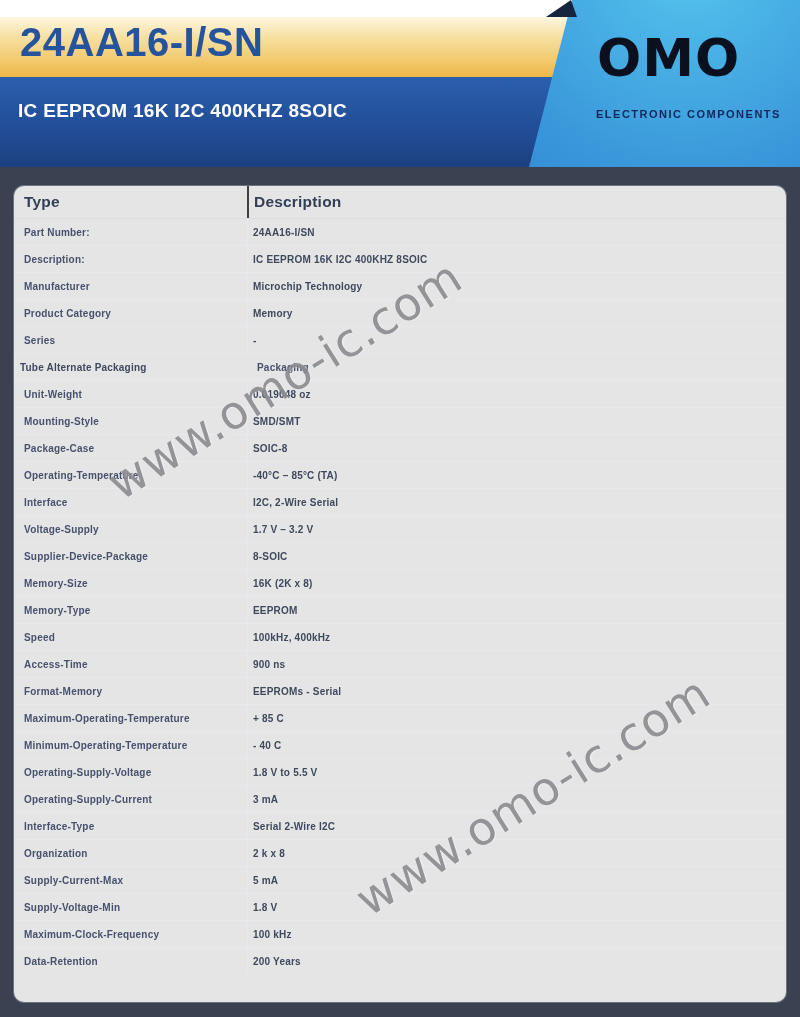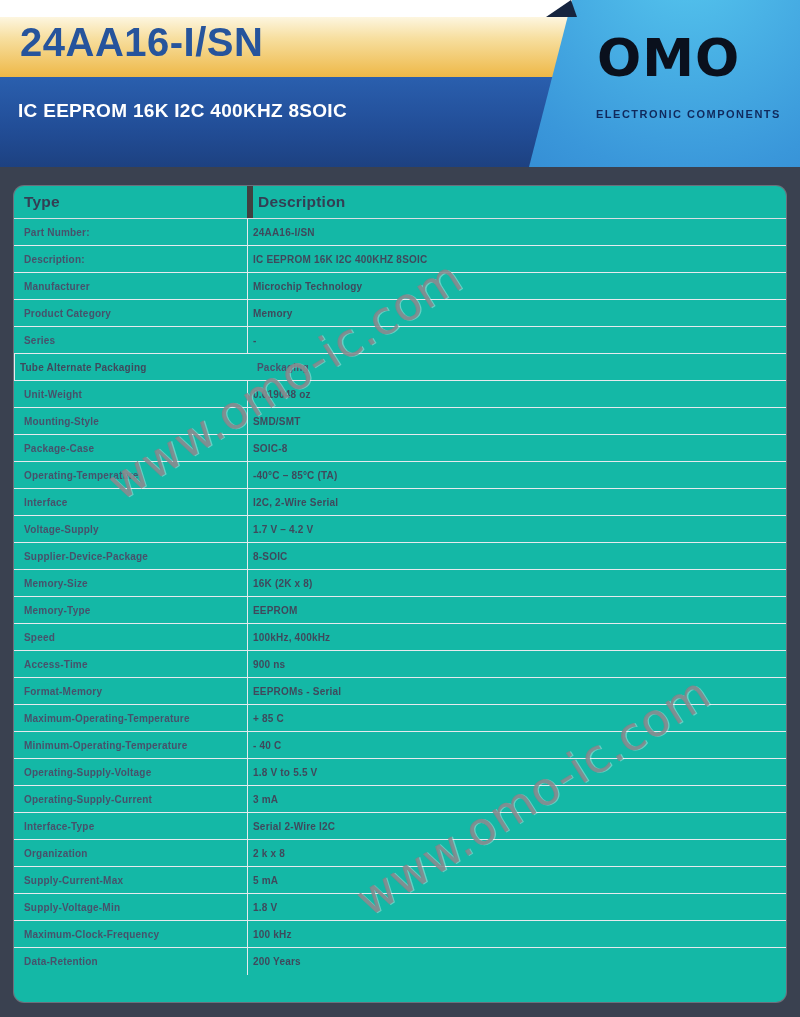"Type" .spec-table { background: #14b8a6 -> #e5e5e5 }
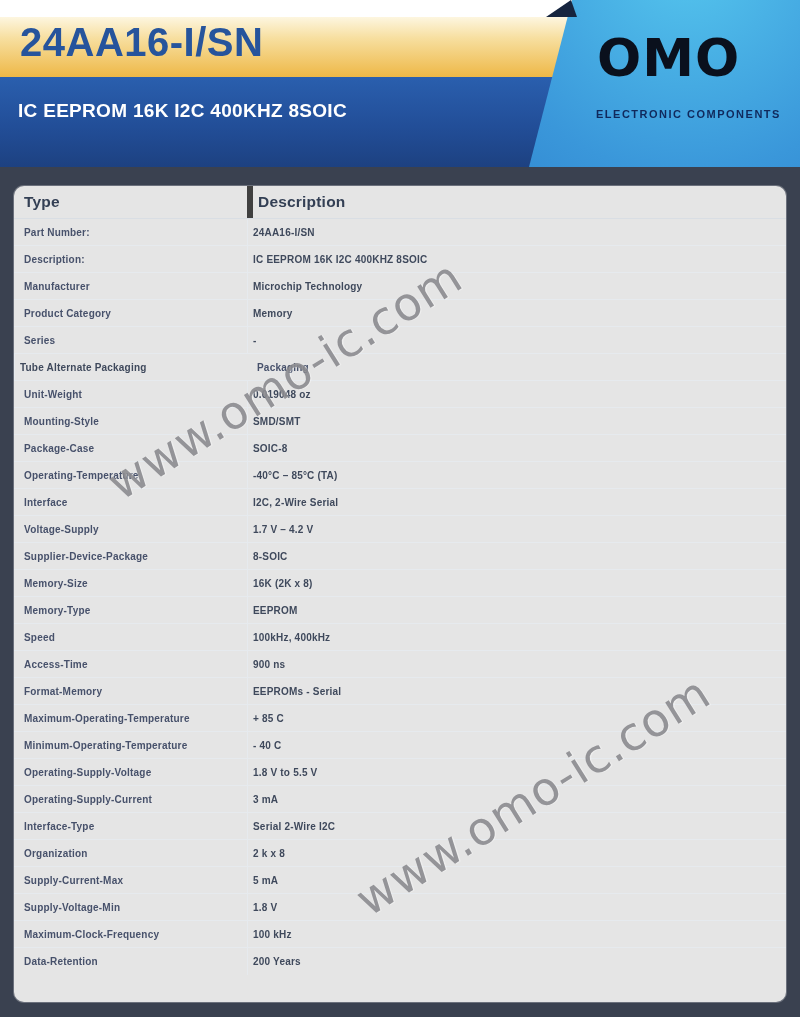"Description" .t-header .hcell.col2 { border-left: 6px solid #404040 -> 2px solid #404040 }
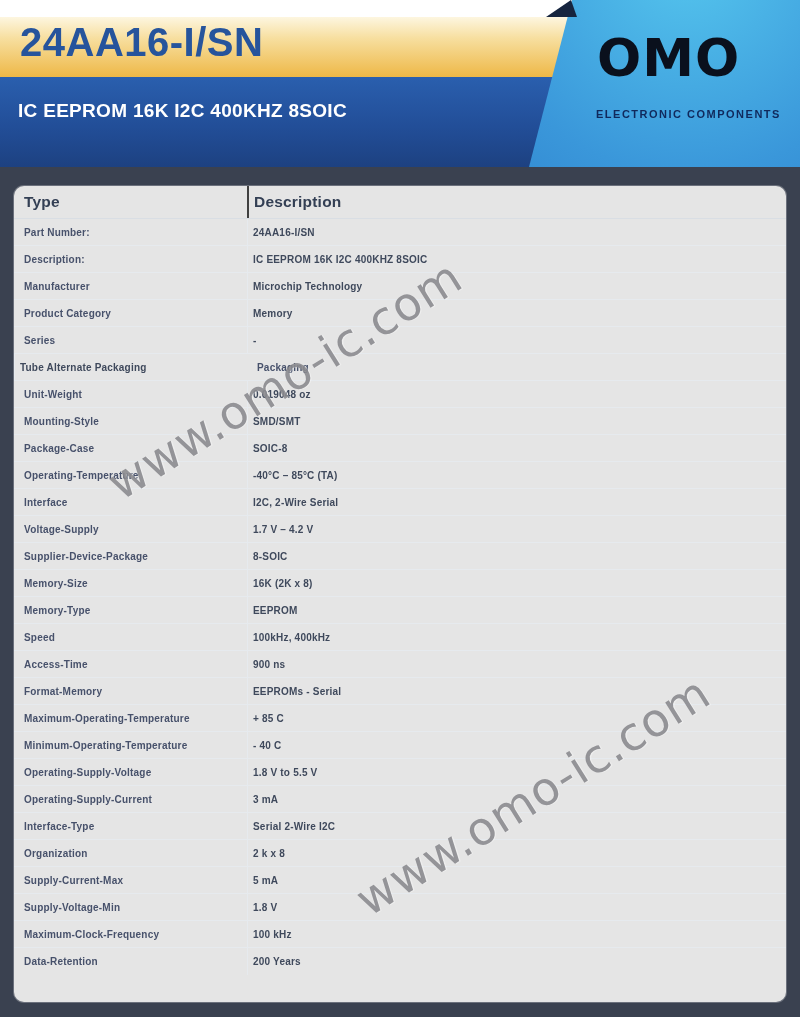"1.7 V – 4.2 V" div.cell { text: 4.2 -> 3.2 }
